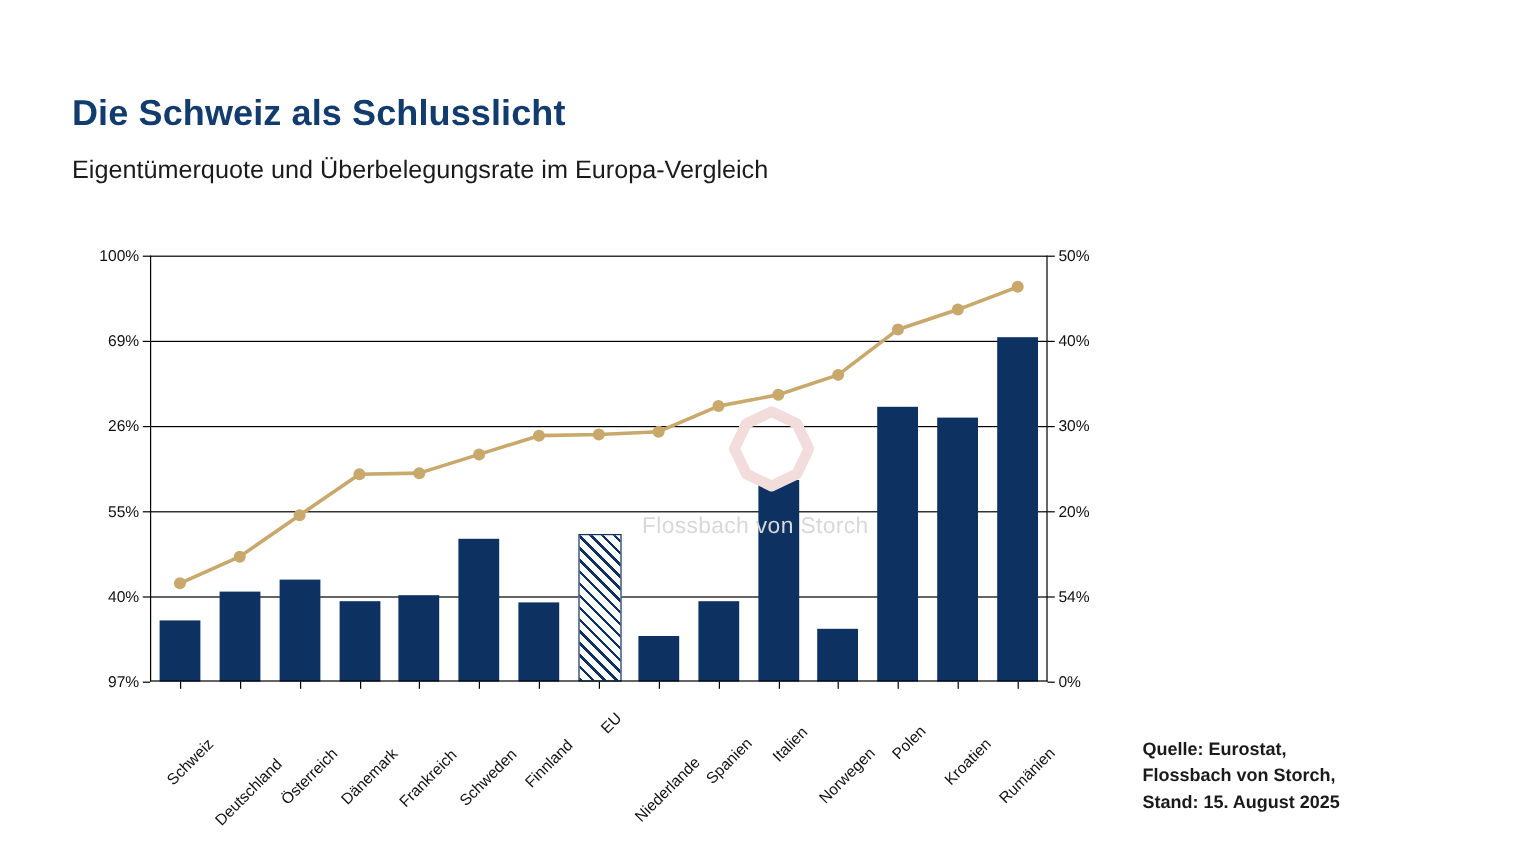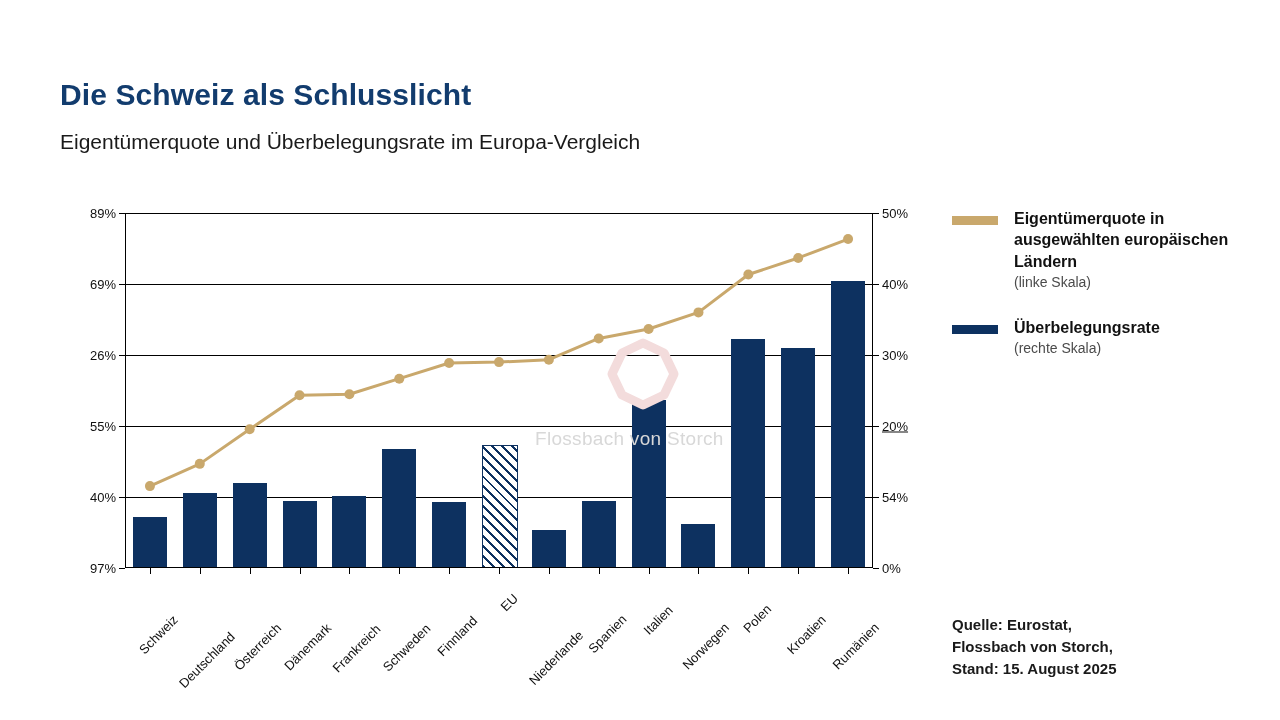"89%" div.ytick-left { text: 89% -> 100% }
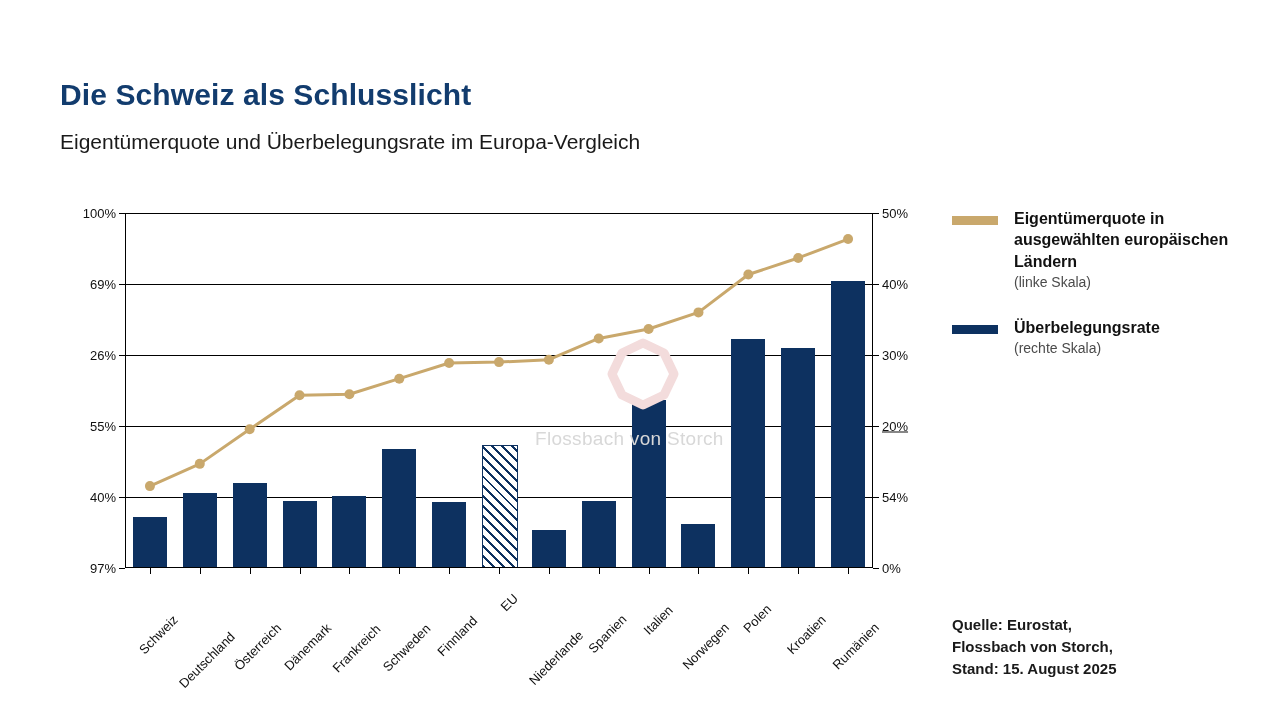"Eigentümerquote in ausgewählten" div.legend { html: <div> <div> <span></span> <div>Eigentümerquote in ausgewählten europäischen Ländern</div> <div>(linke Skala)</div> </div> <div> <span></span> <div>Überbelegungsrate</div> <div>(rechte Skala)</div> </div> </div> -> none }
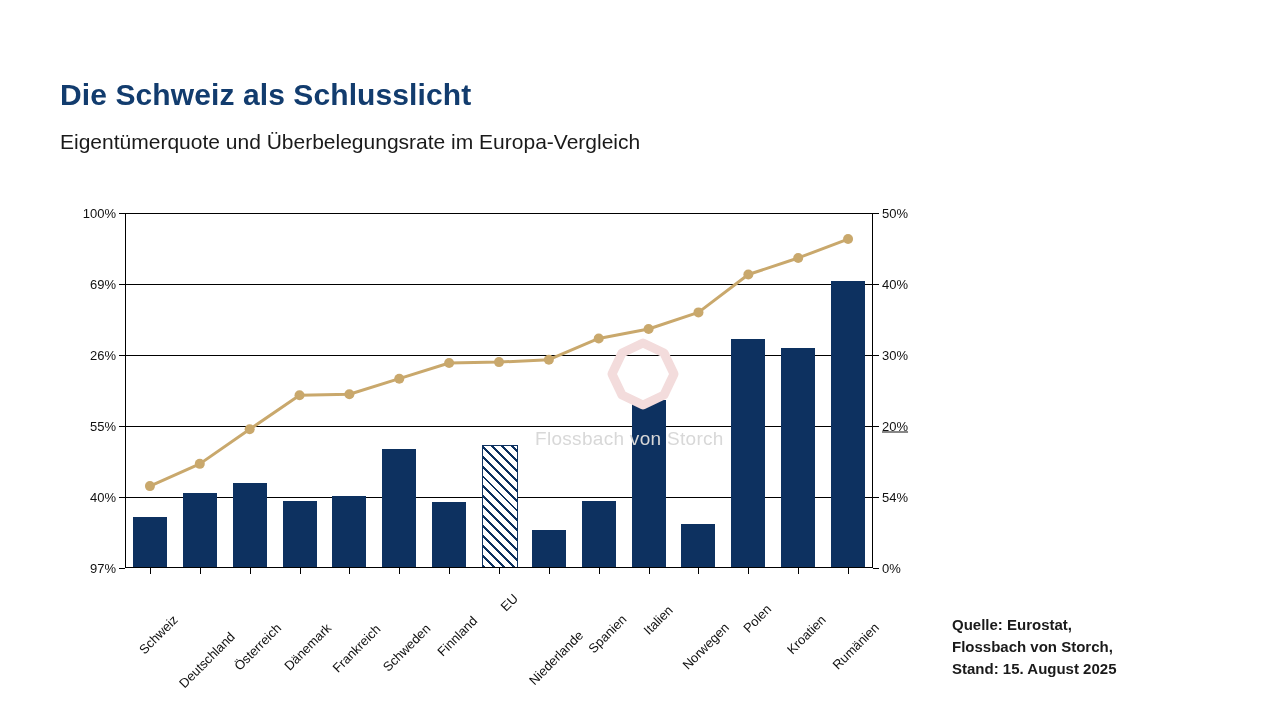"20%" div.ytick-right { text-decoration: underline -> none }
